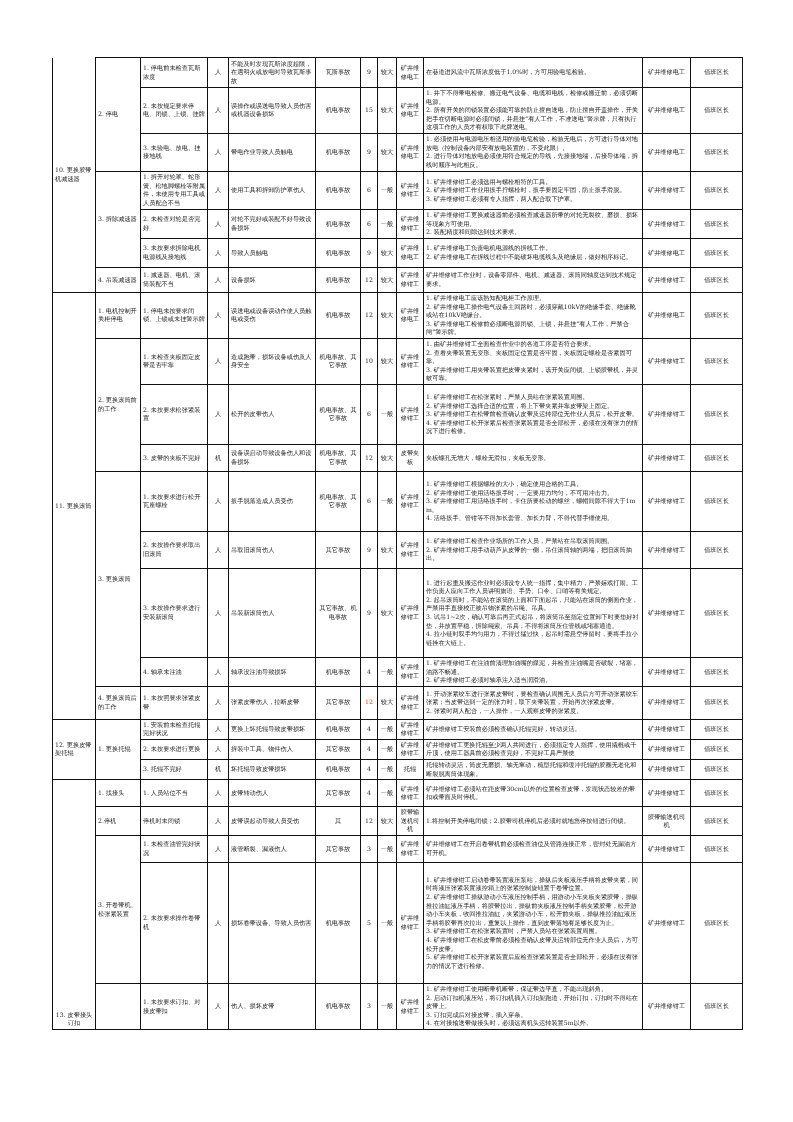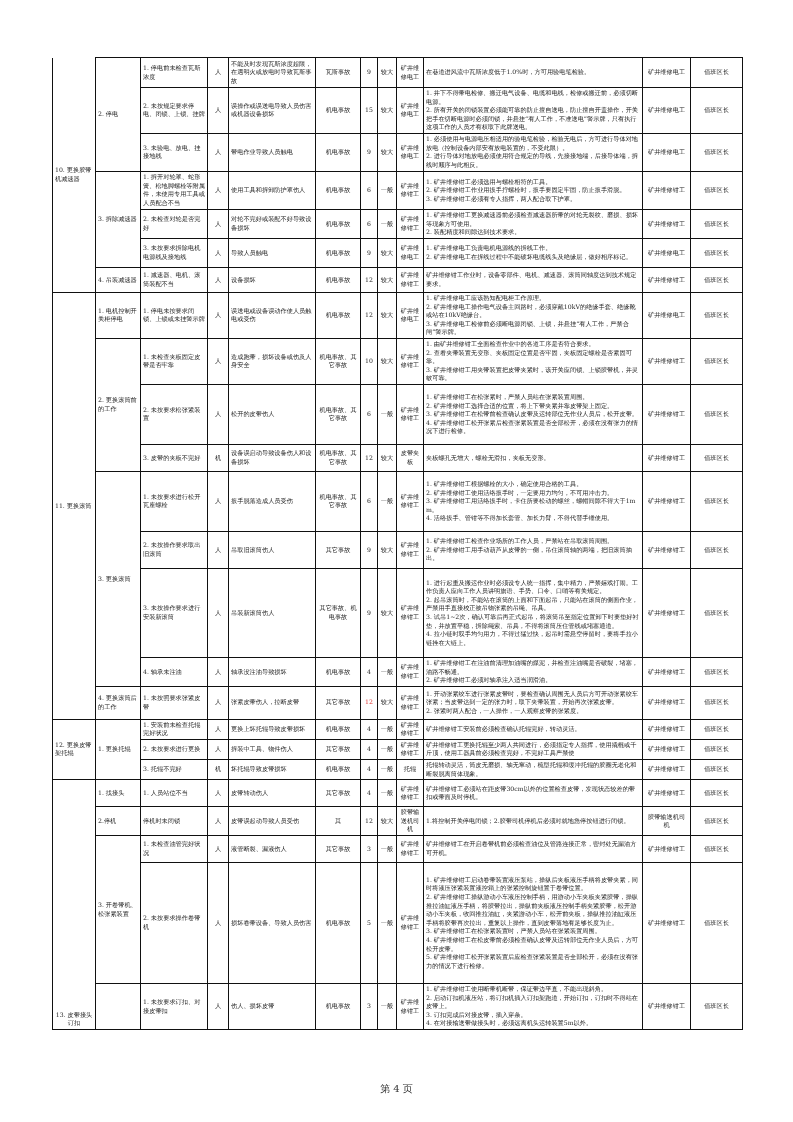"第 4 页" div.footer { html: <div>第 4 页</div> -> none }
